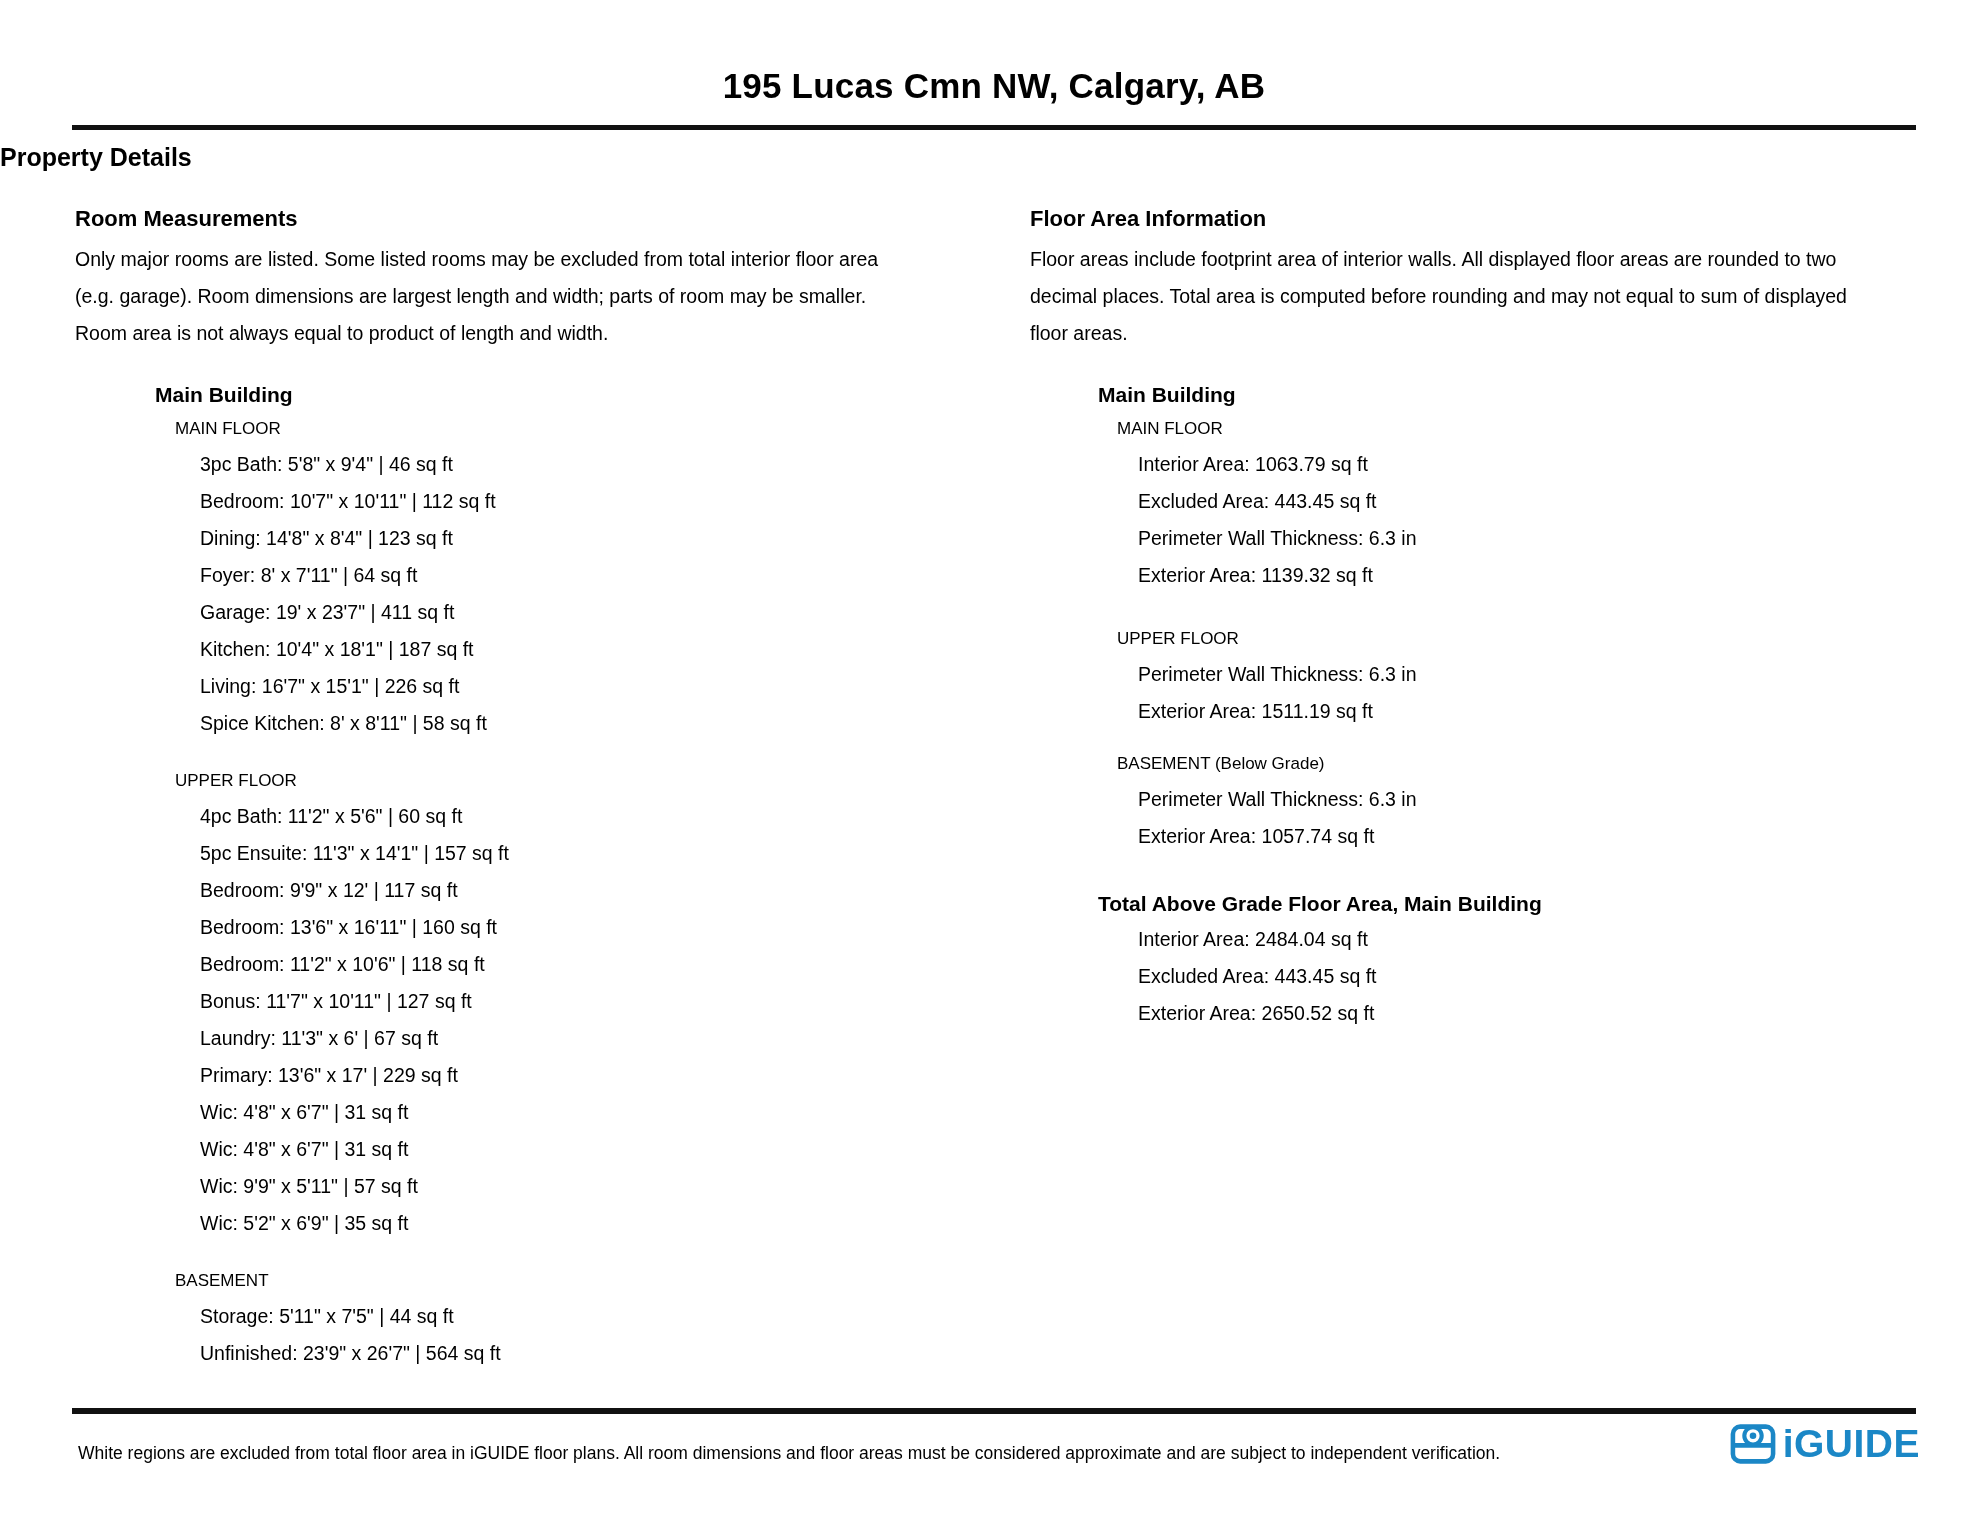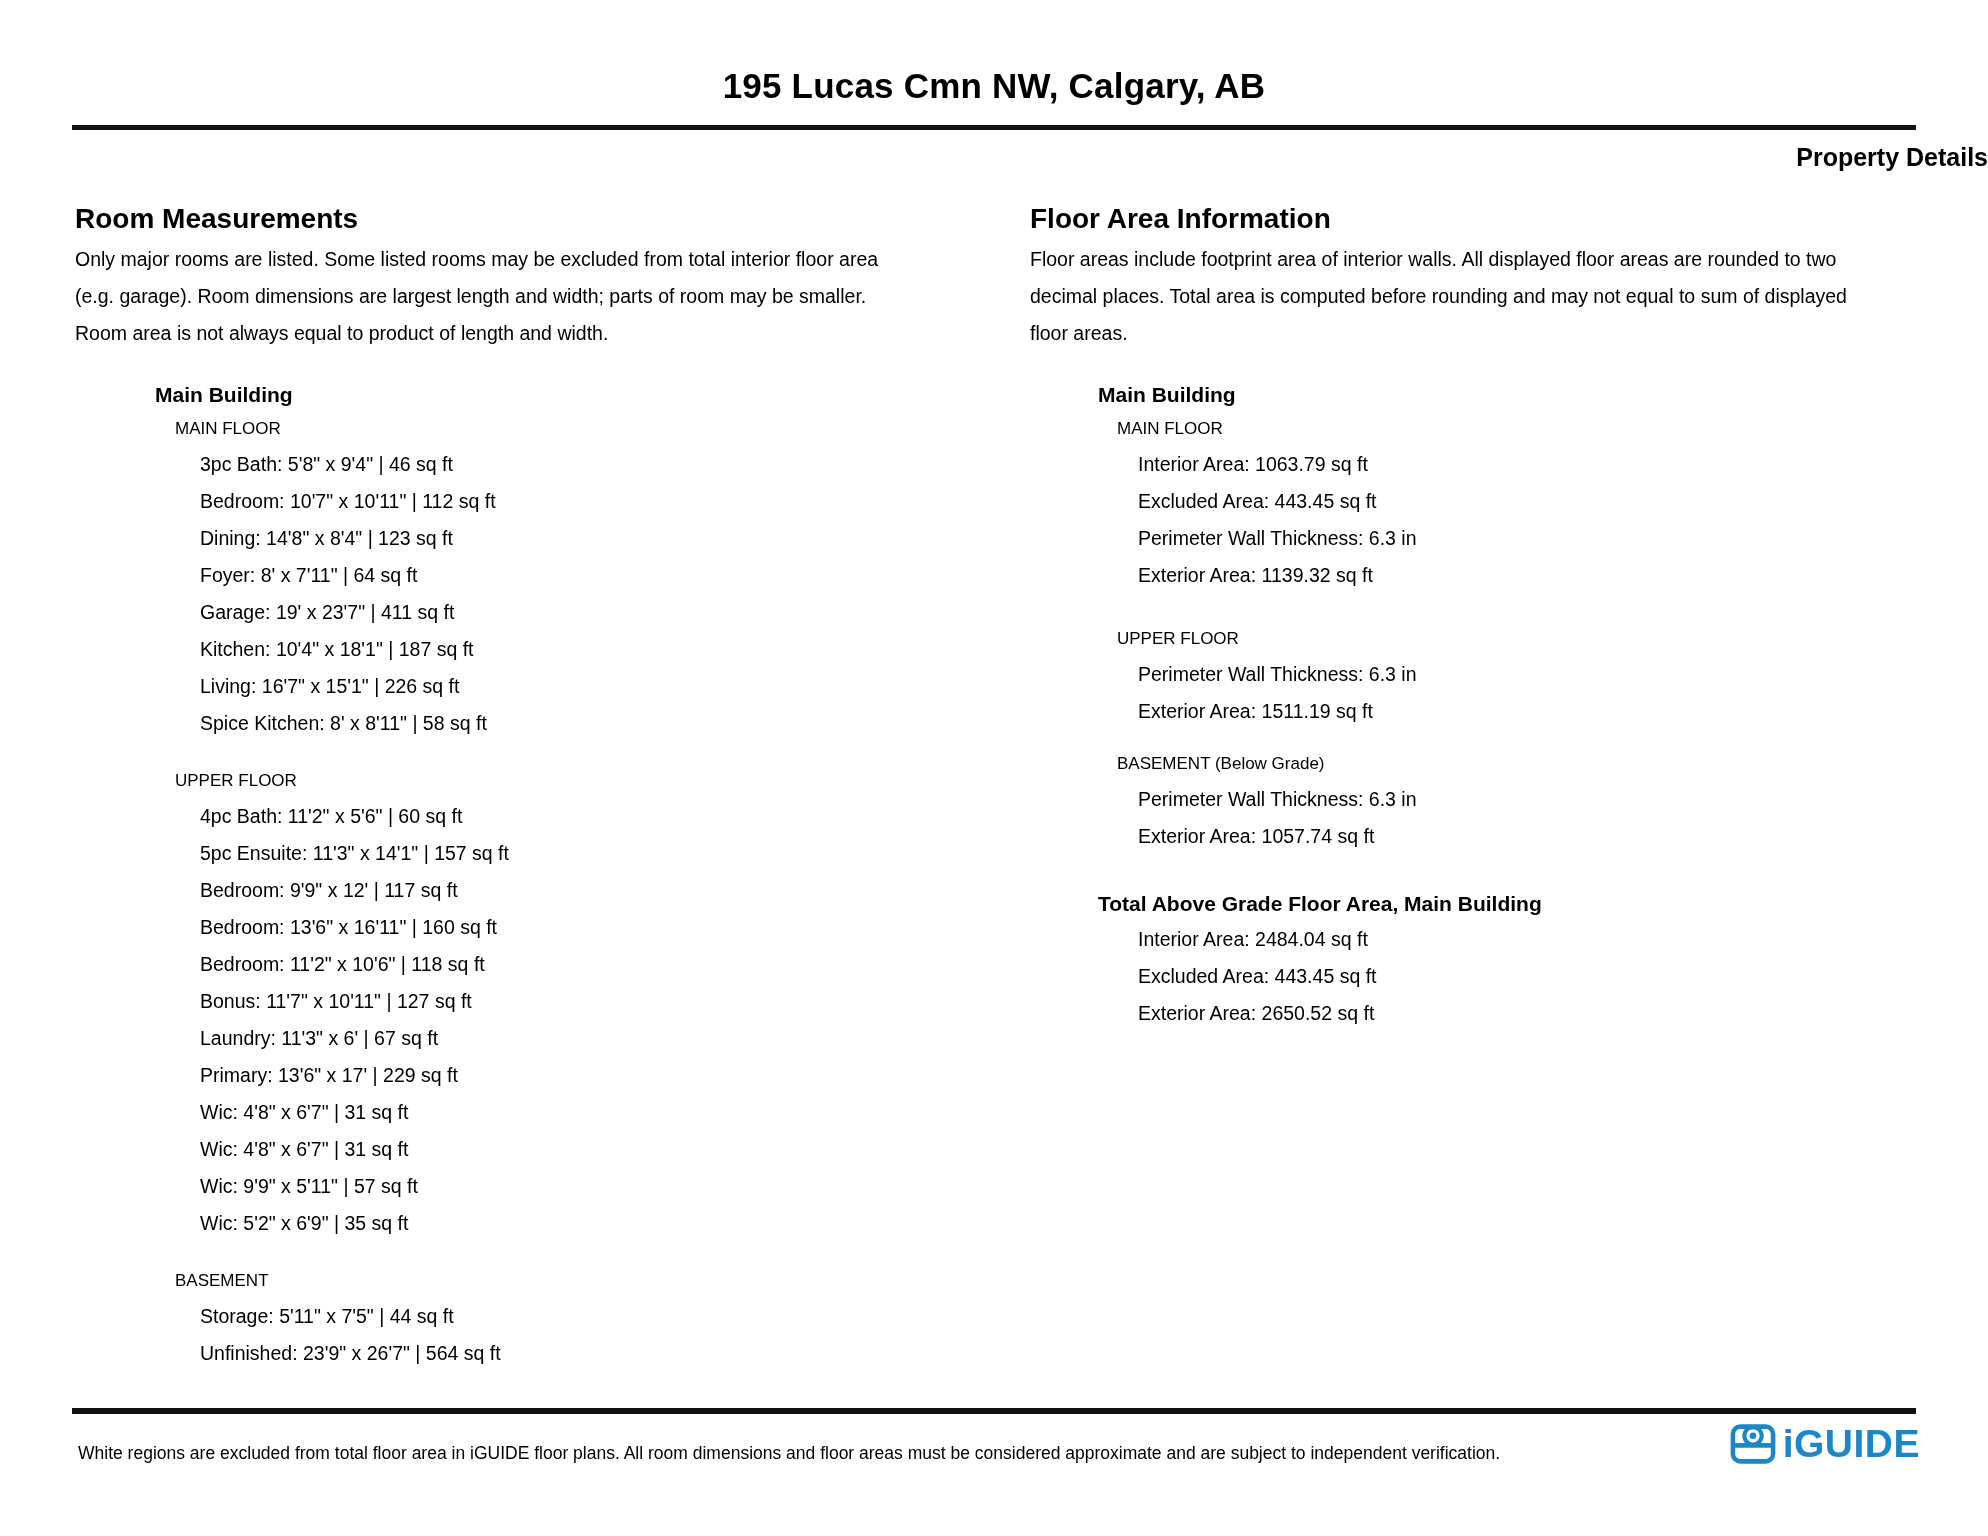"Property Details" .subtitle { text-align: right -> left }
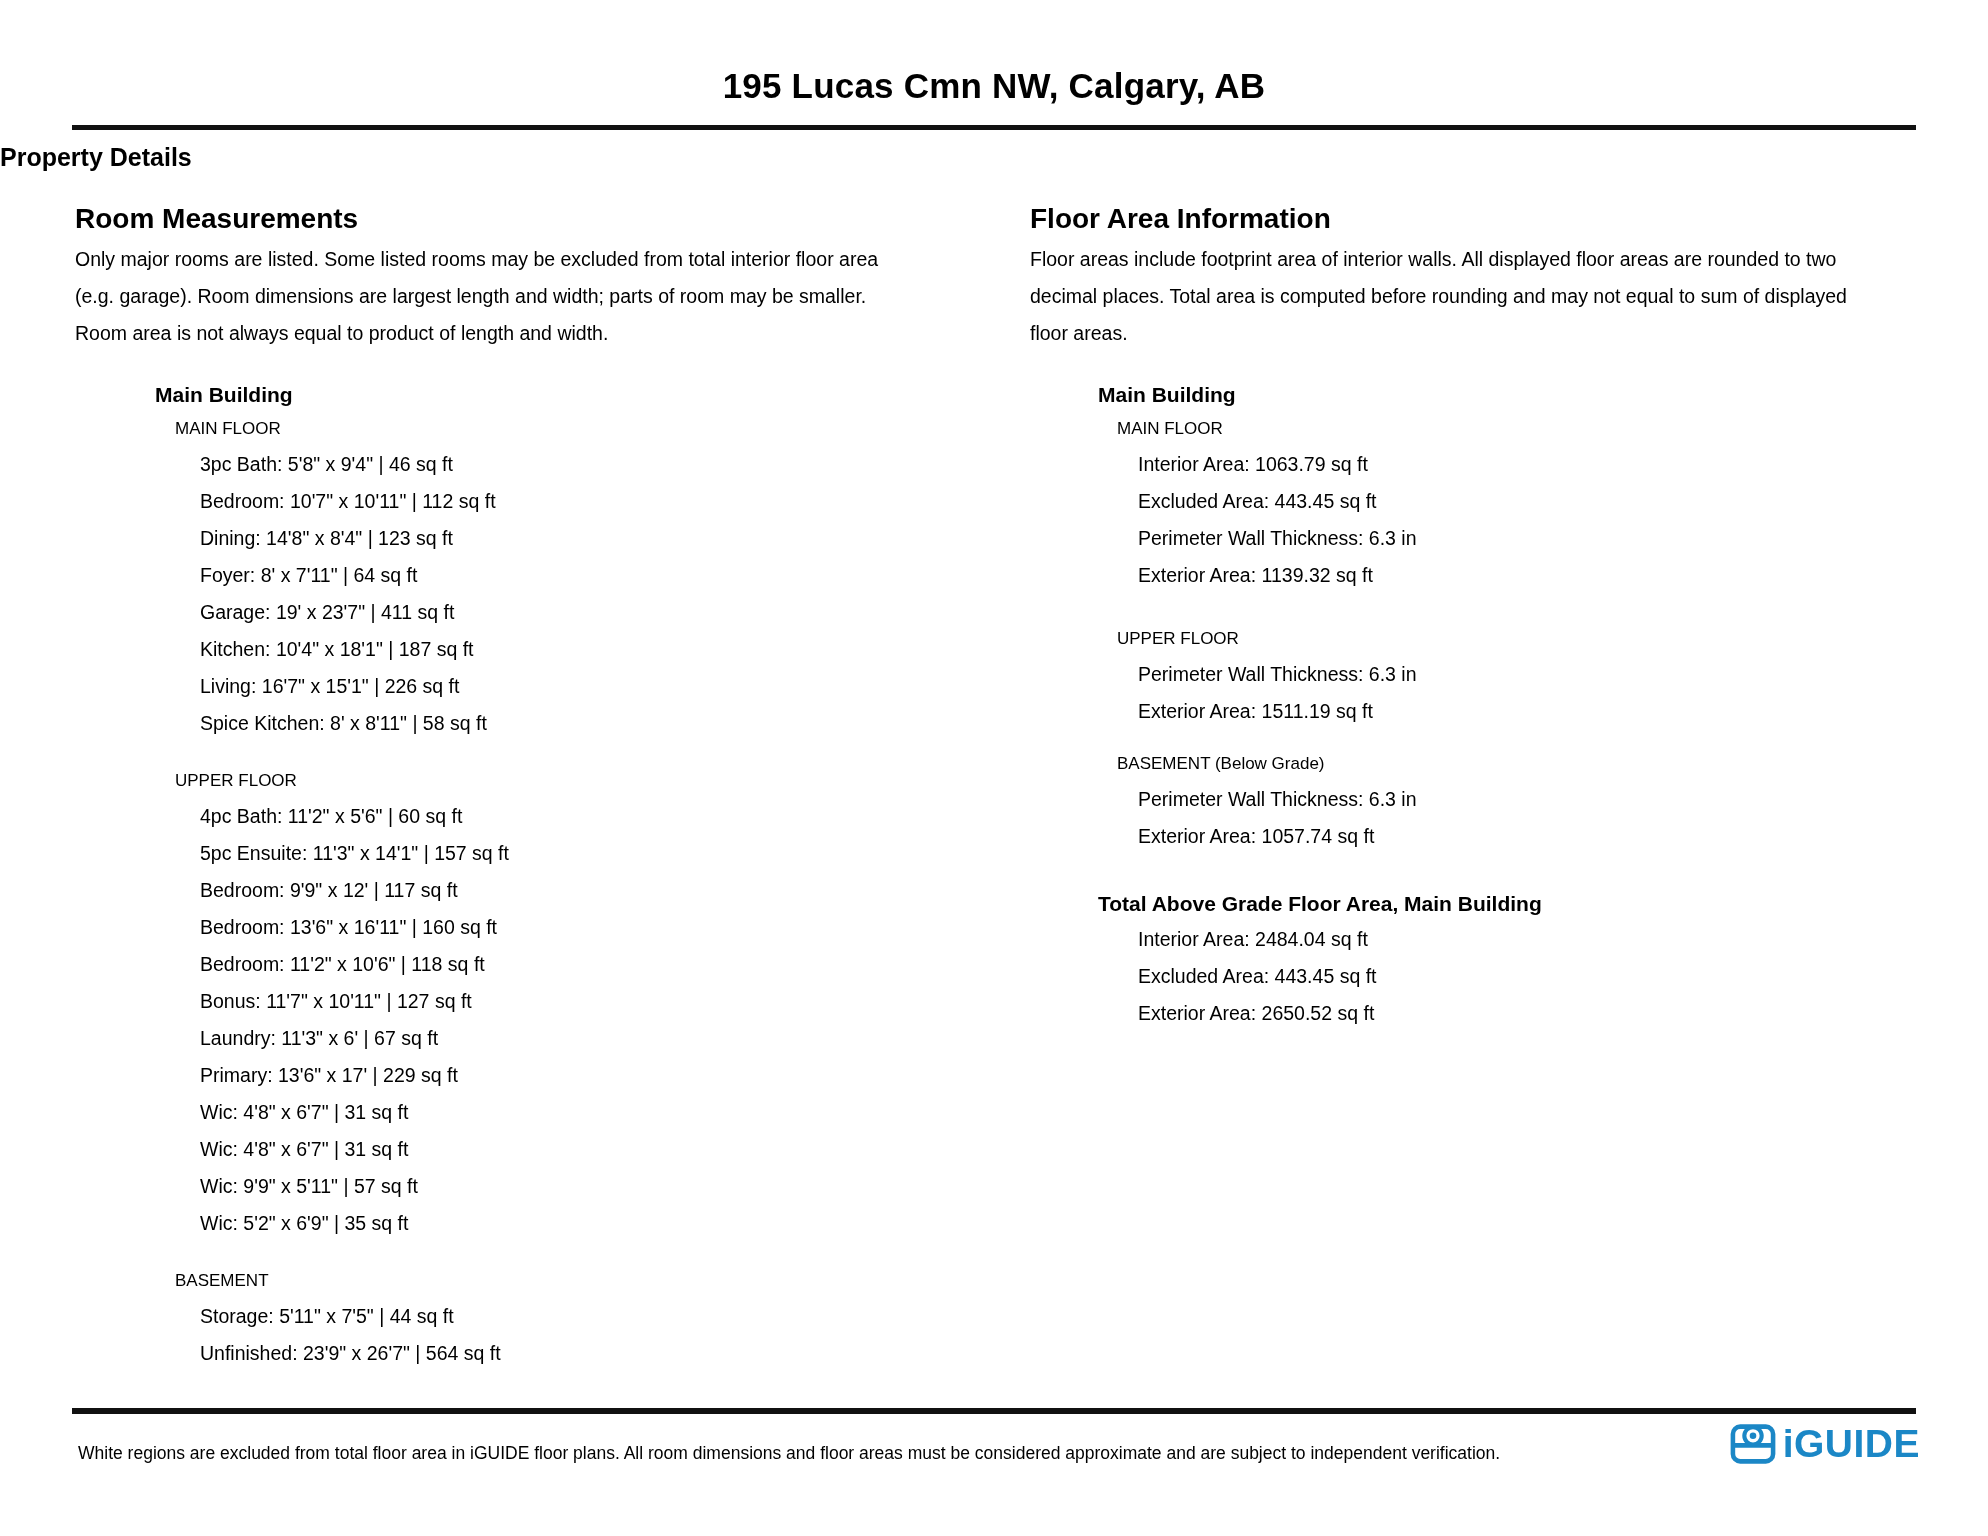"Room Measurements" .section-heading { font-size: 28px -> 22px }
